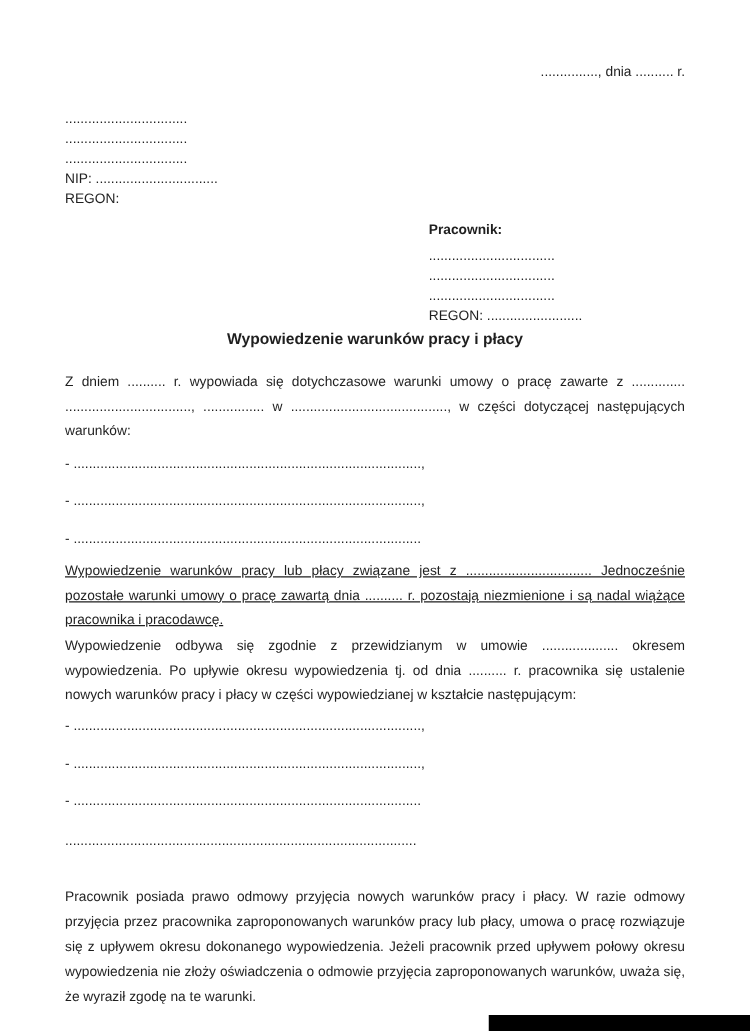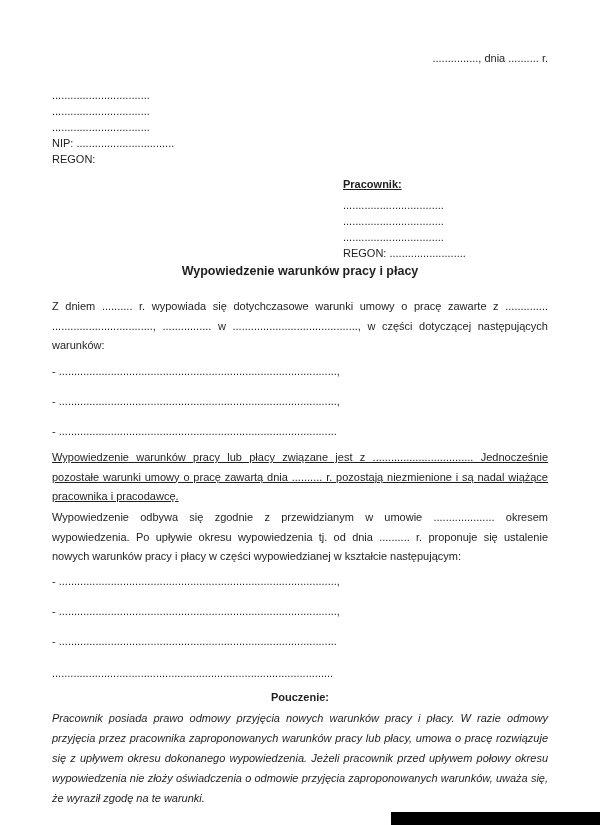"Pracownik:" .employee-heading { text-decoration: underline -> none }
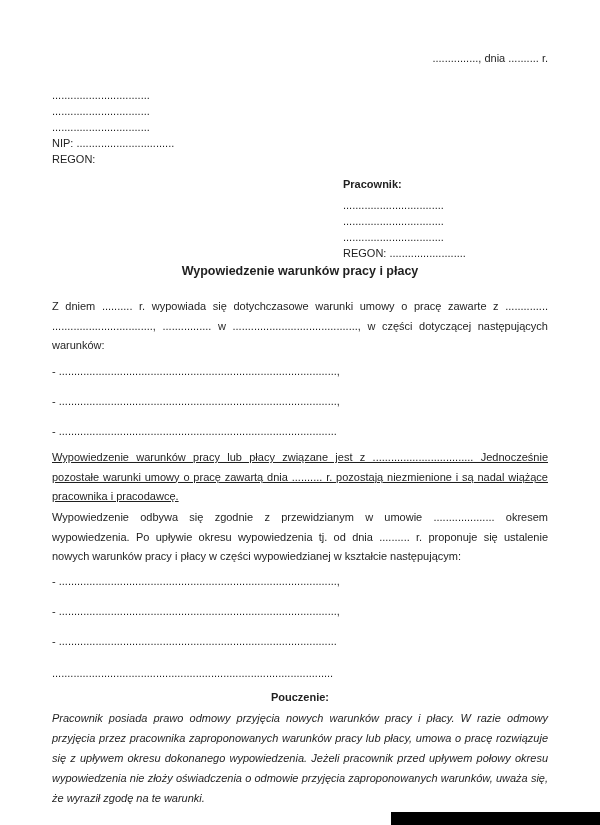"Wypowiedzenie odbywa się zgodnie z" div.abs { text: proponuje -> pracownika }
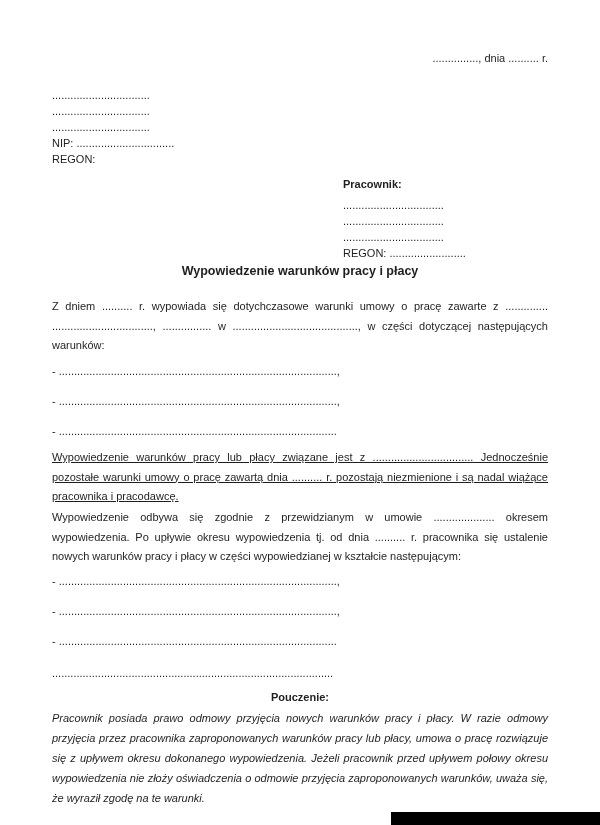"Pouczenie:" div.abs { html: <div>Pouczenie:</div> -> none }
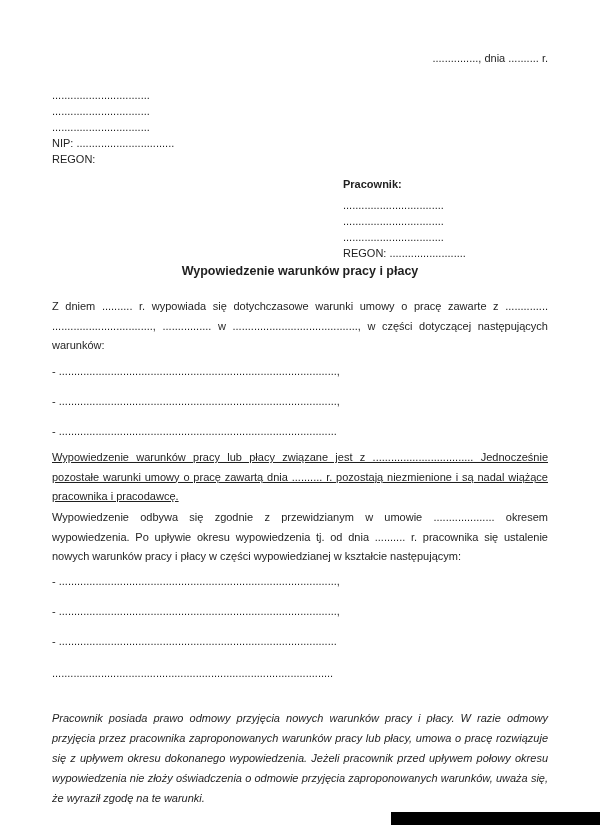"Pracownik posiada prawo odmowy przyjęcia" .notice-para { font-style: italic -> none }
